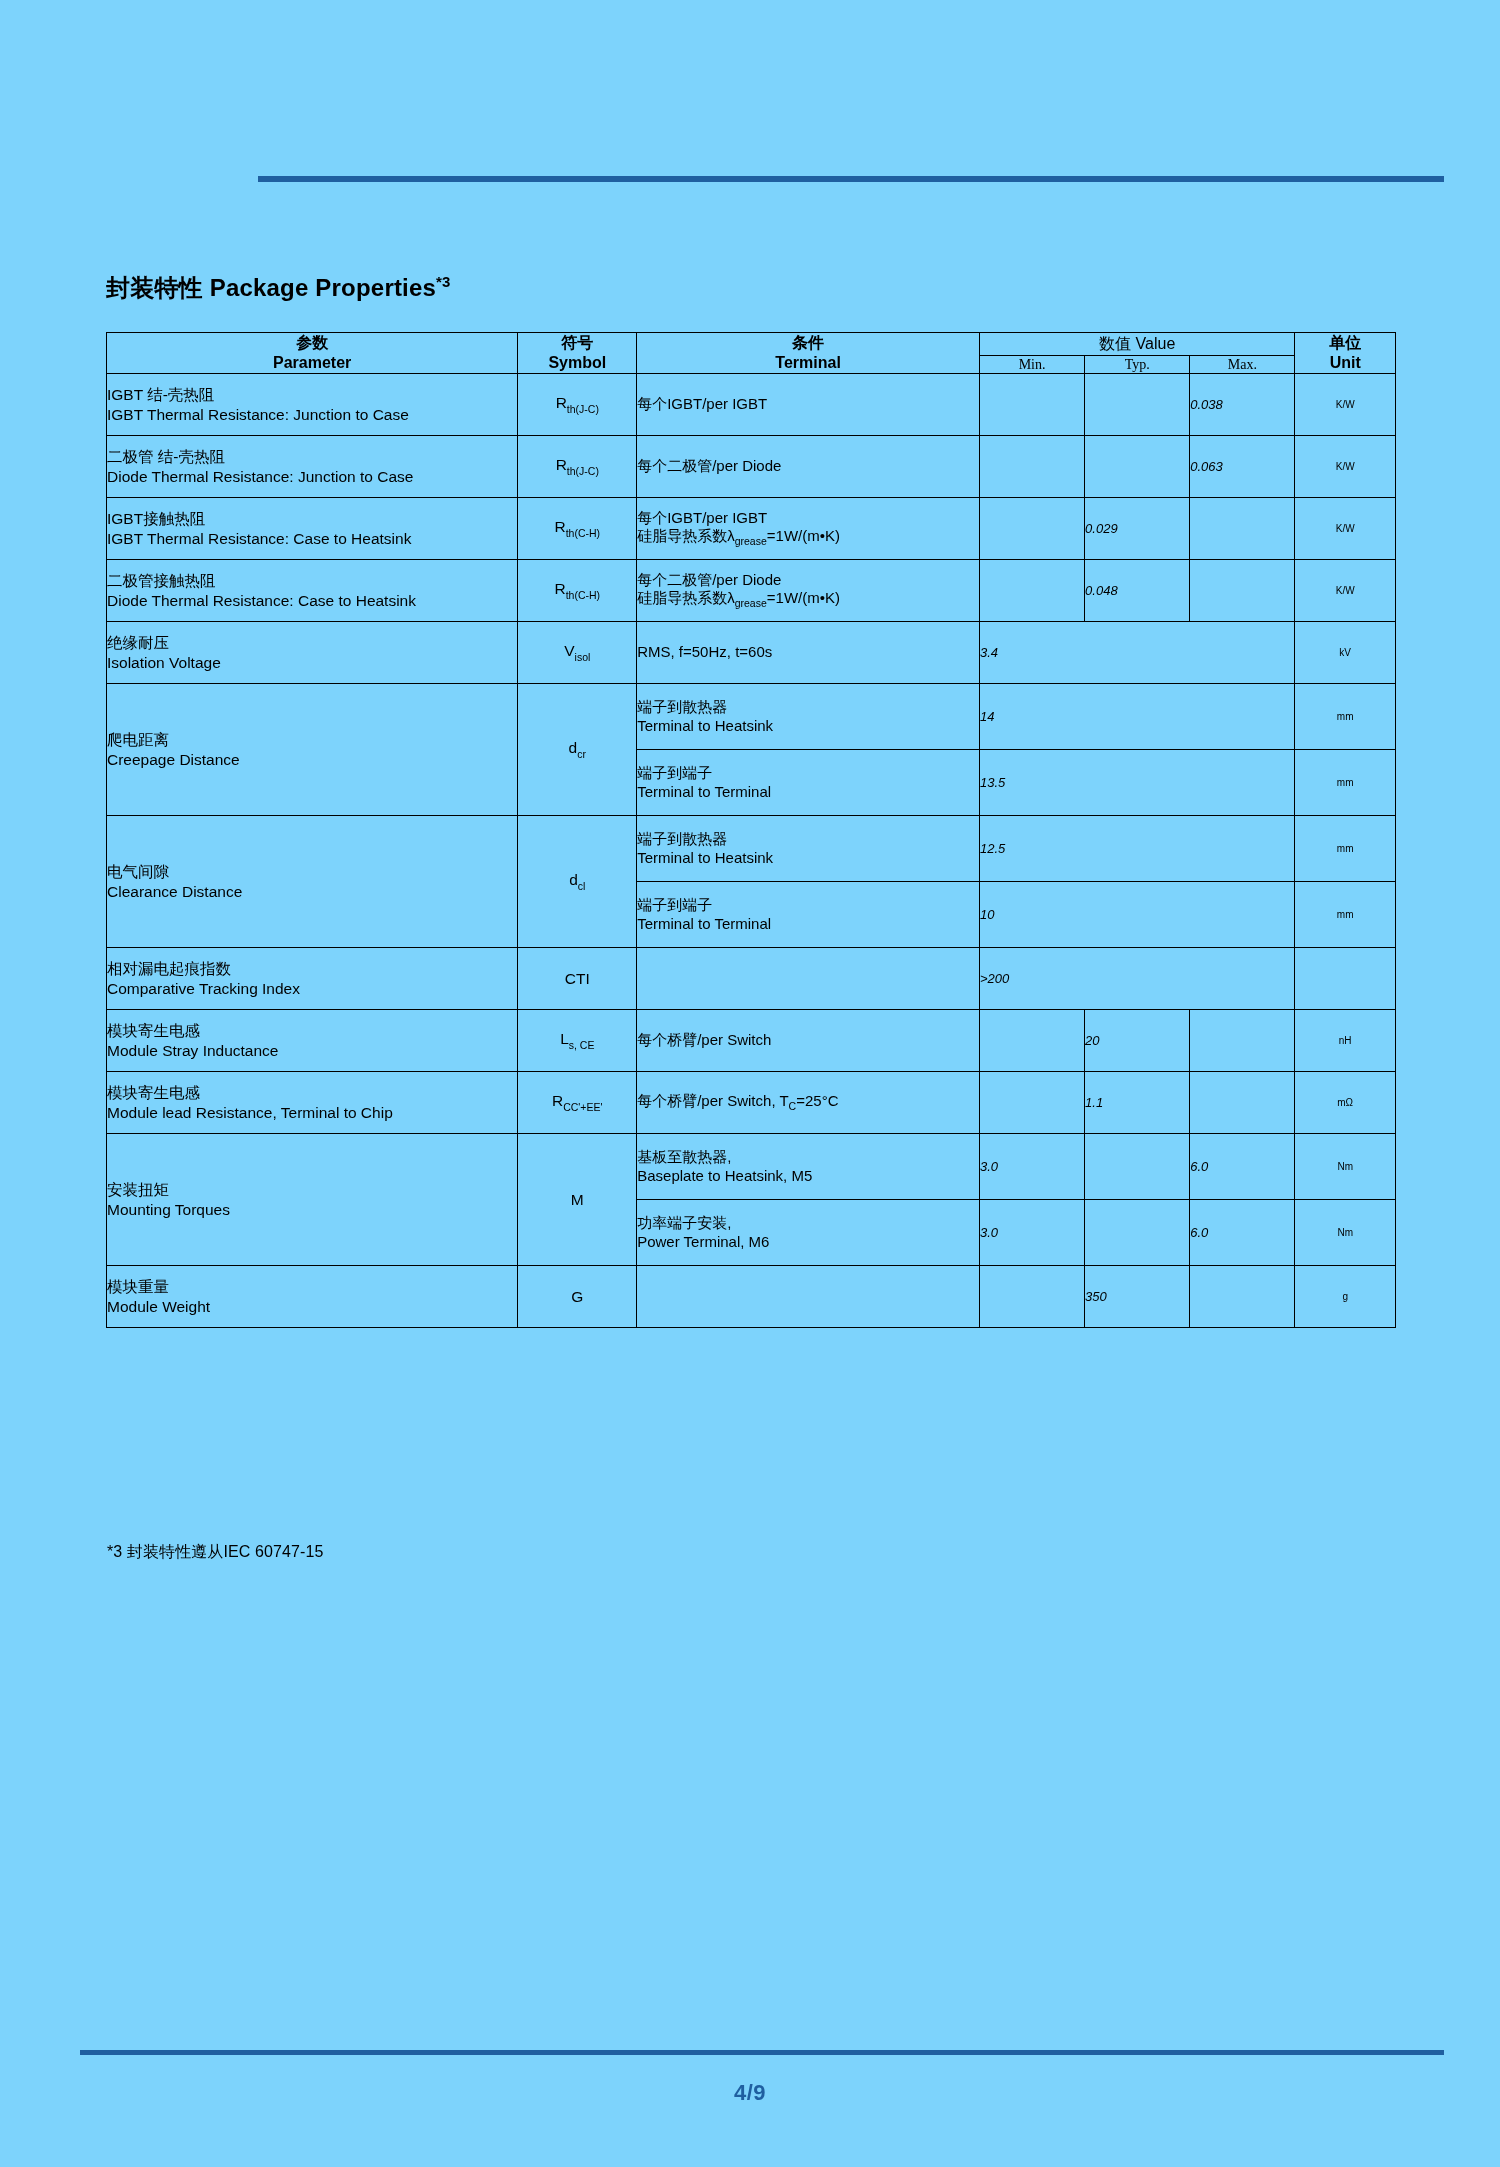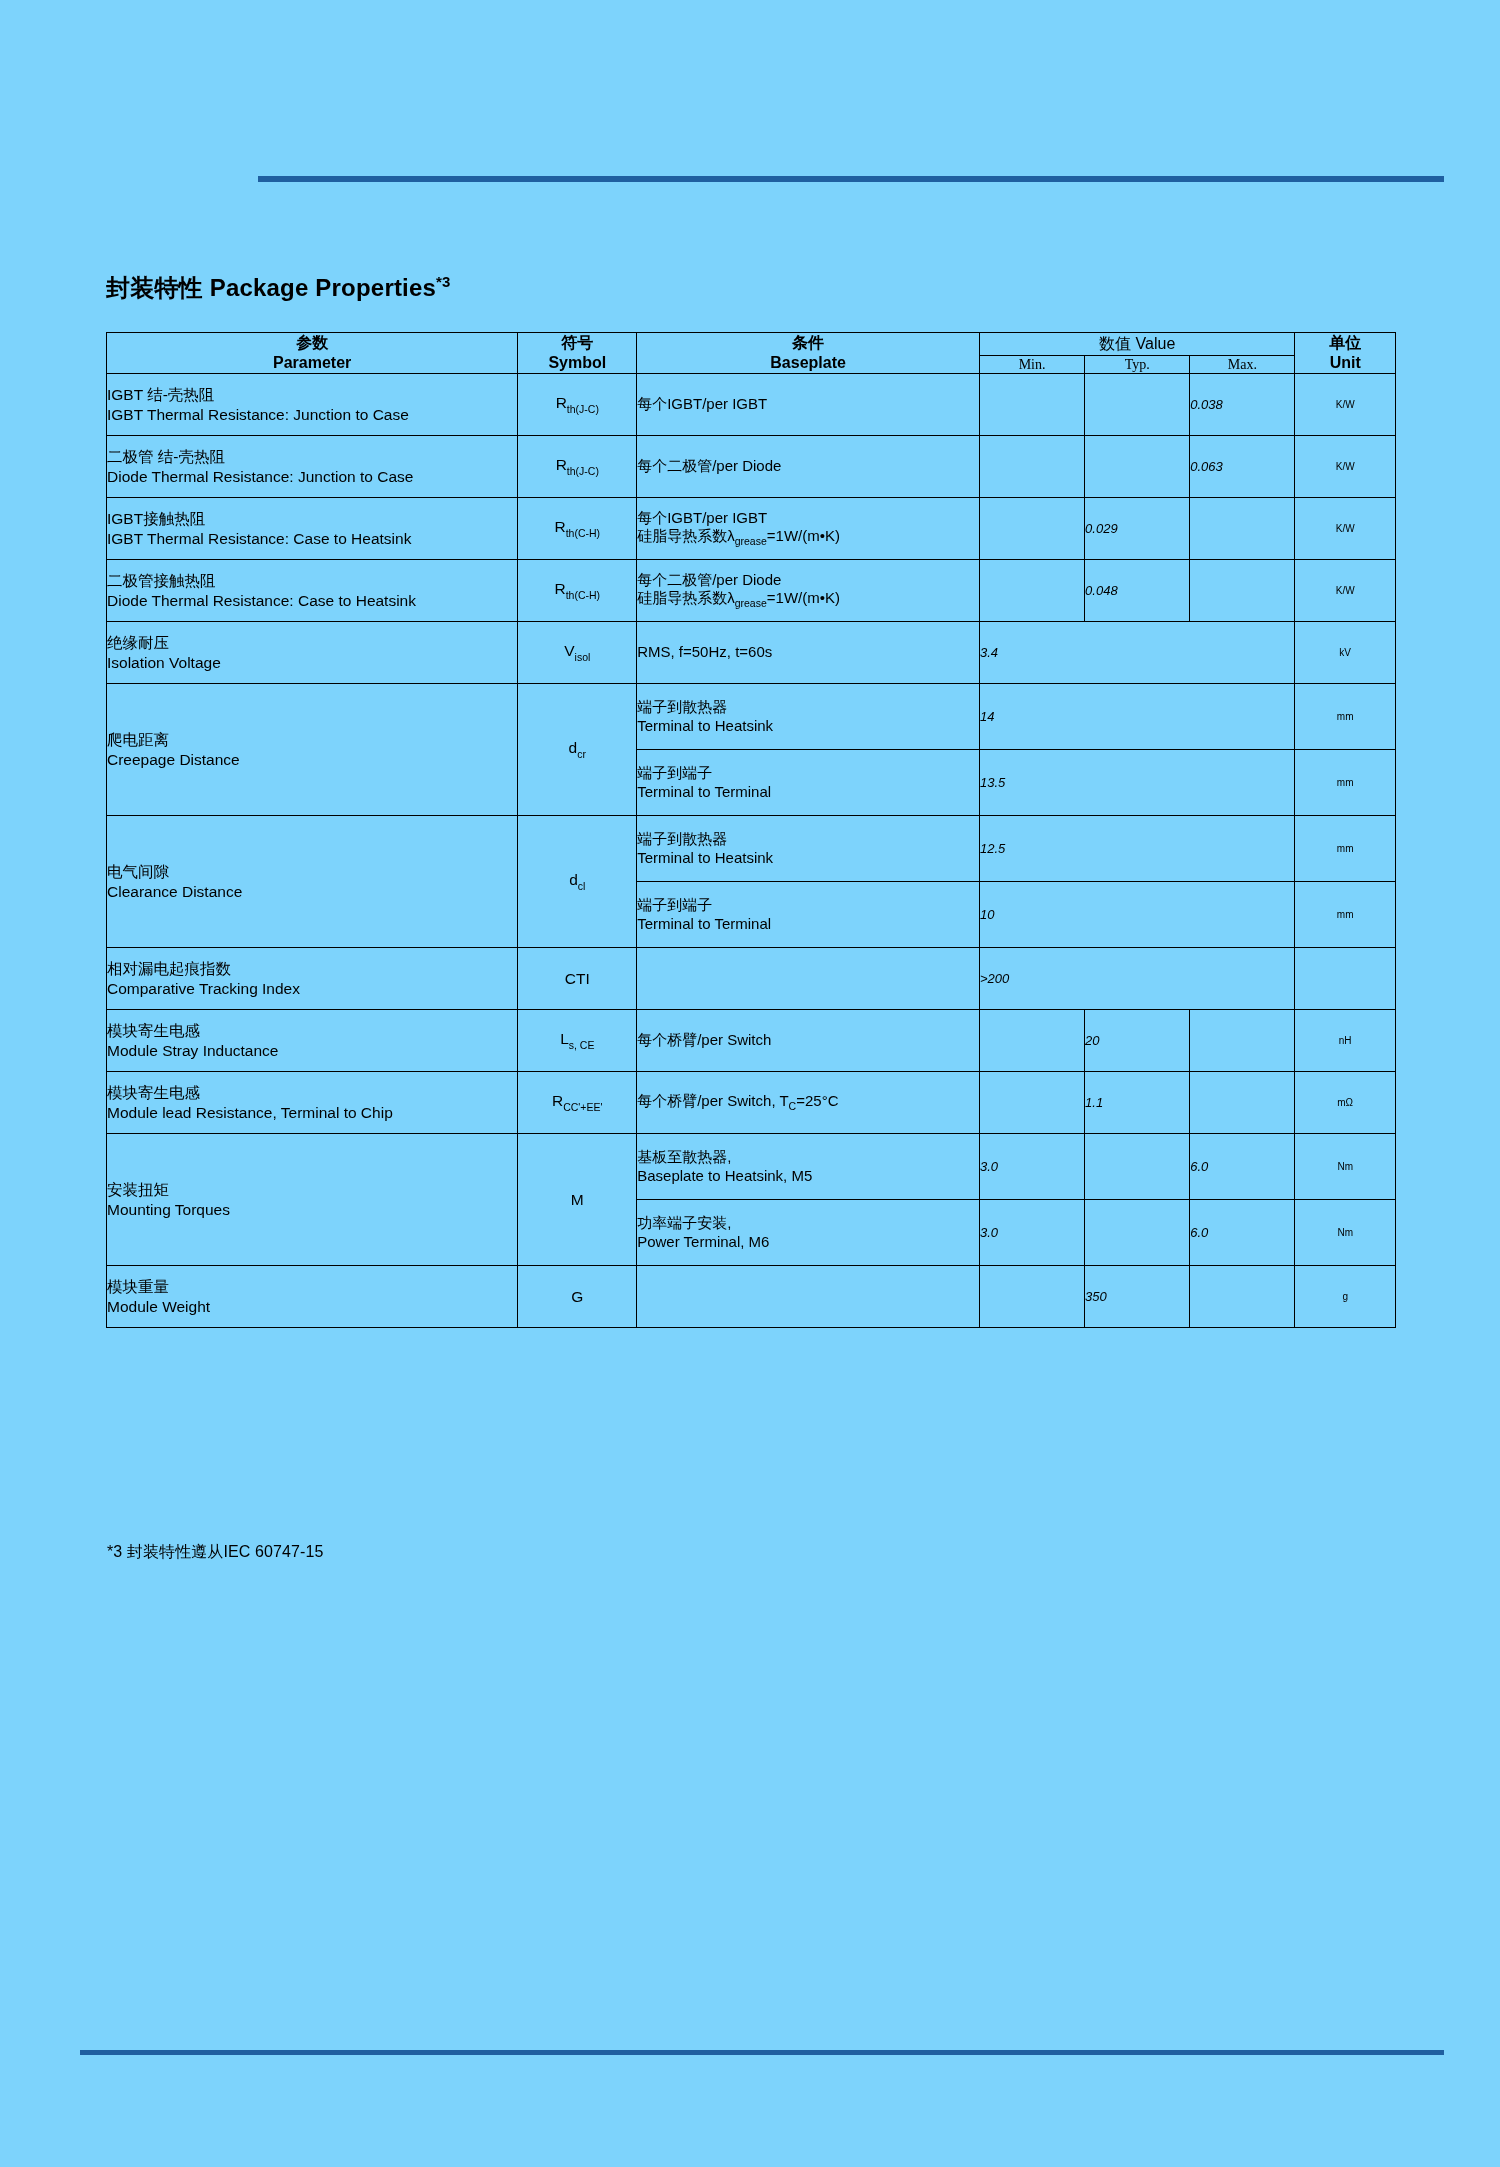"Baseplate" span.en { text: Baseplate -> Terminal }
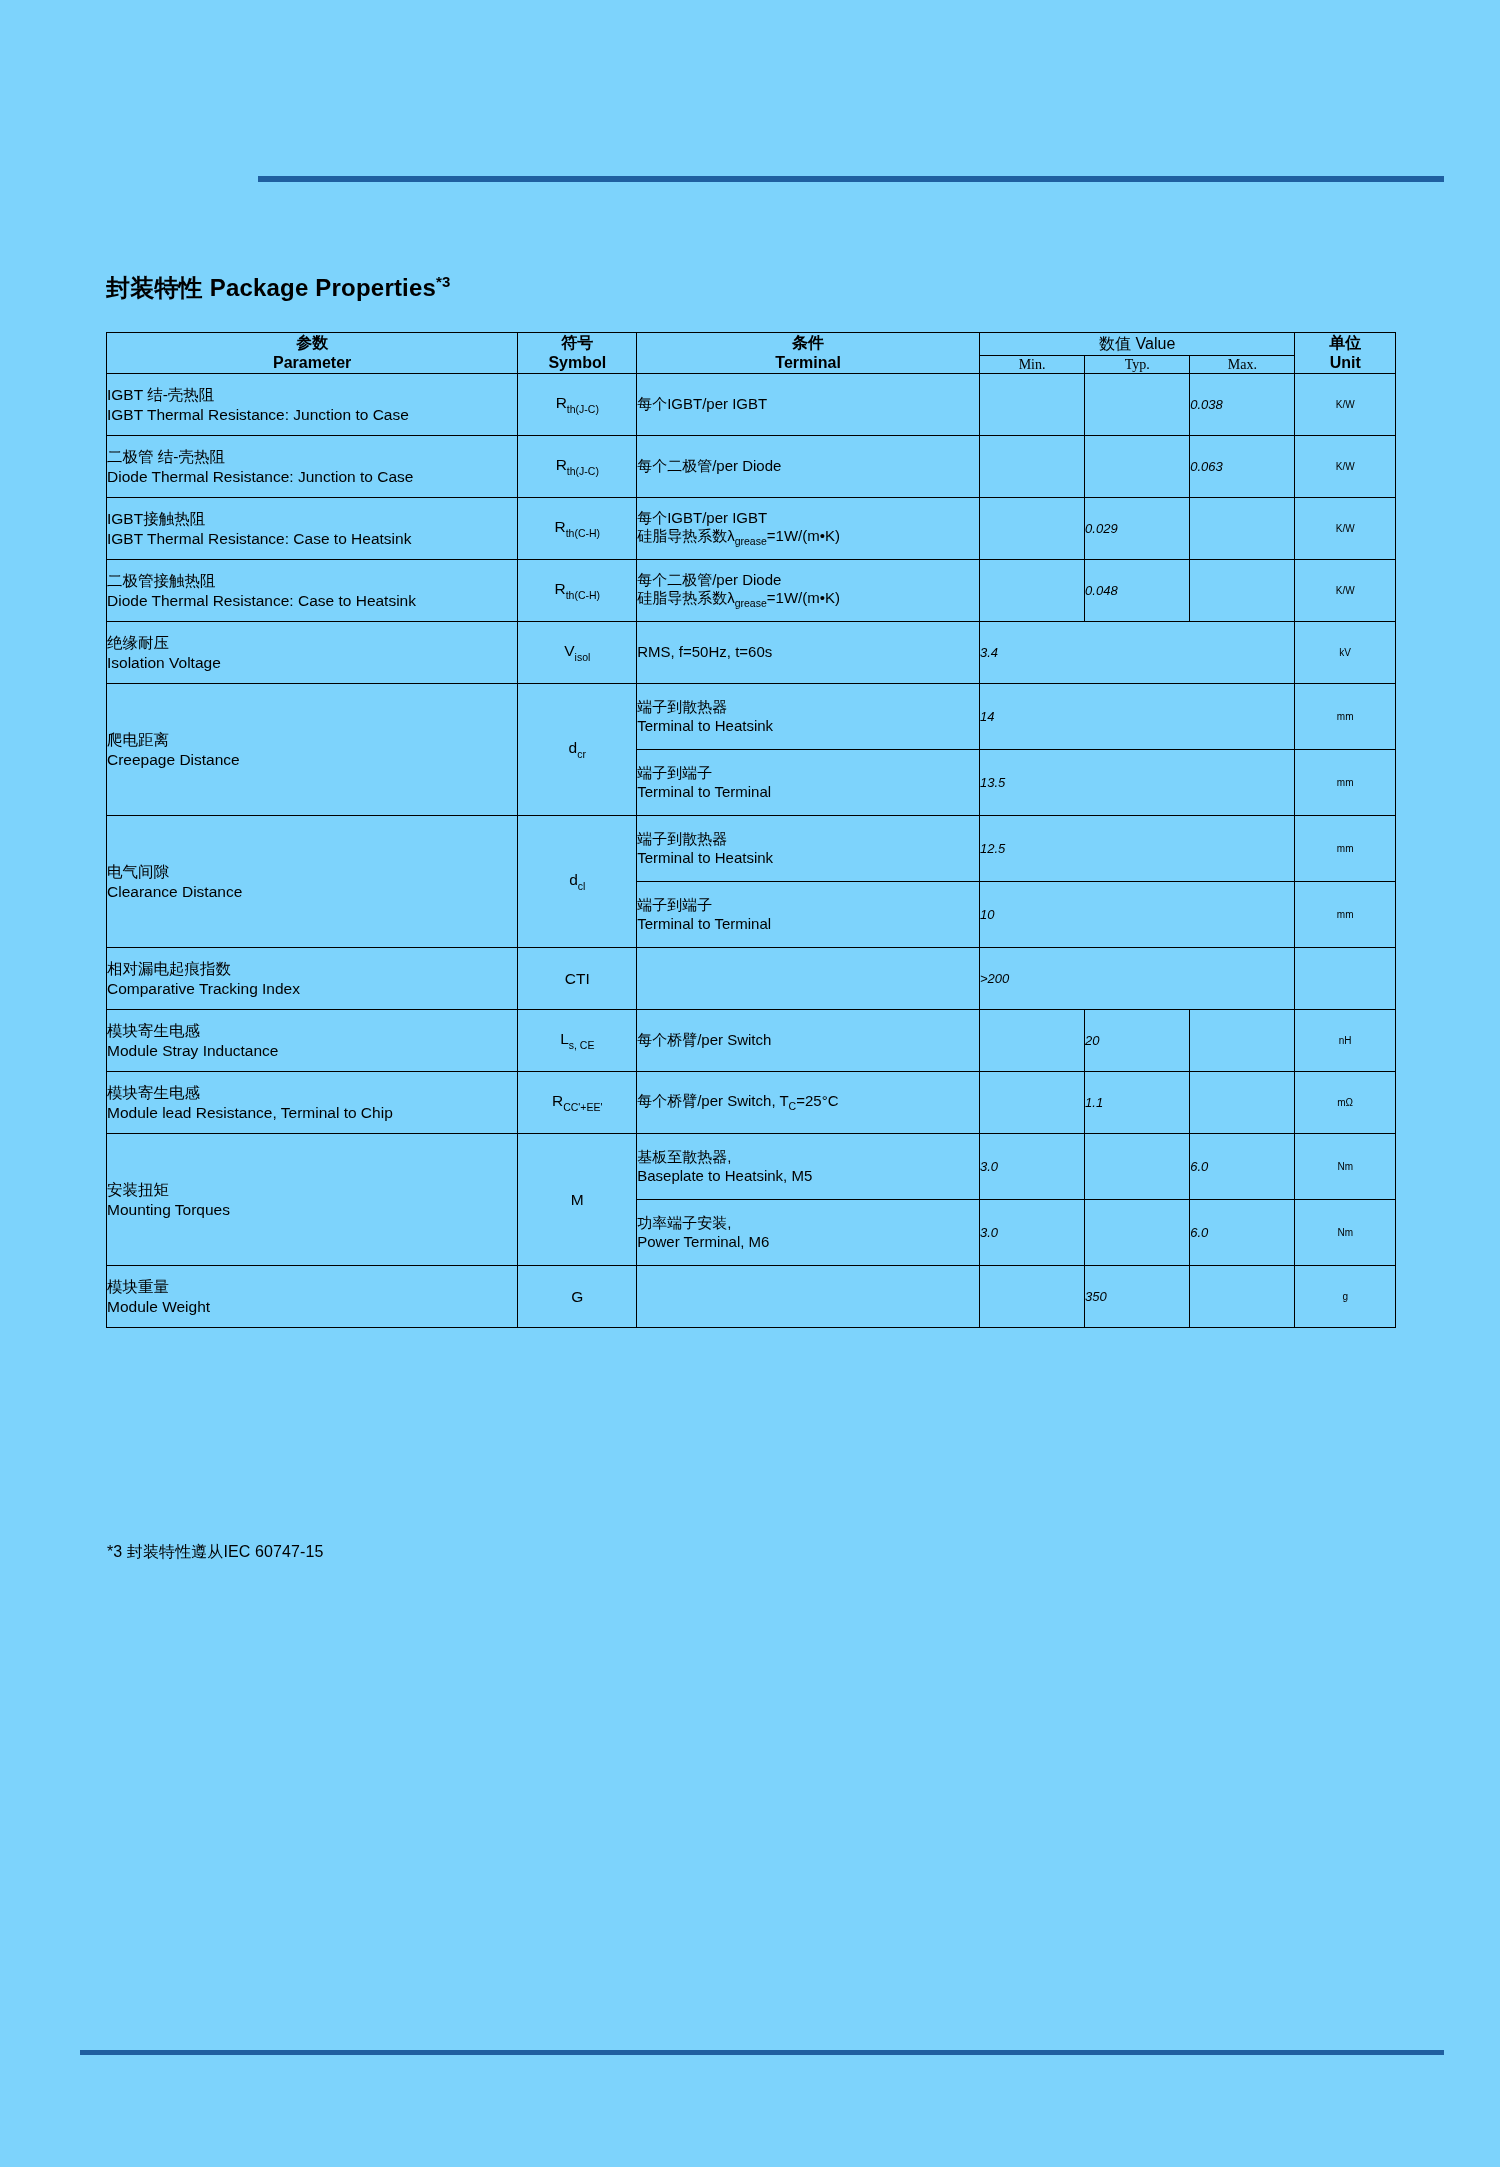"4/9" div.page-number { html: none -> <div>4/9</div> }
